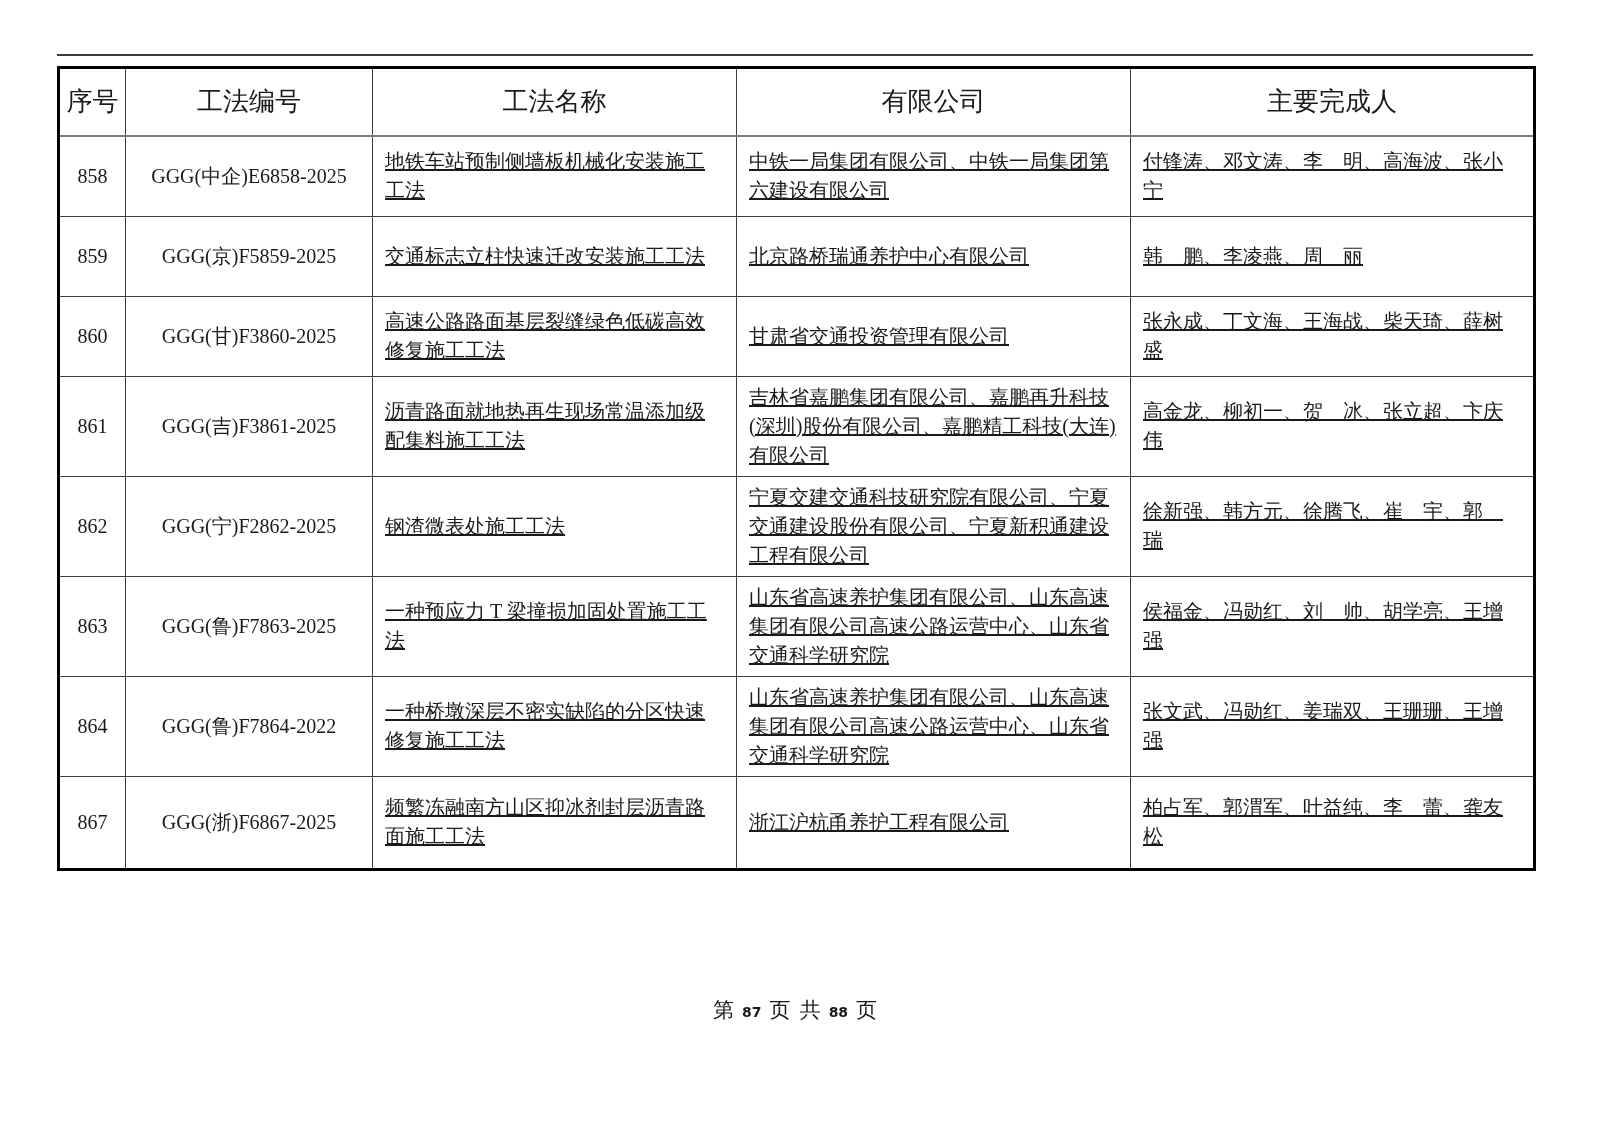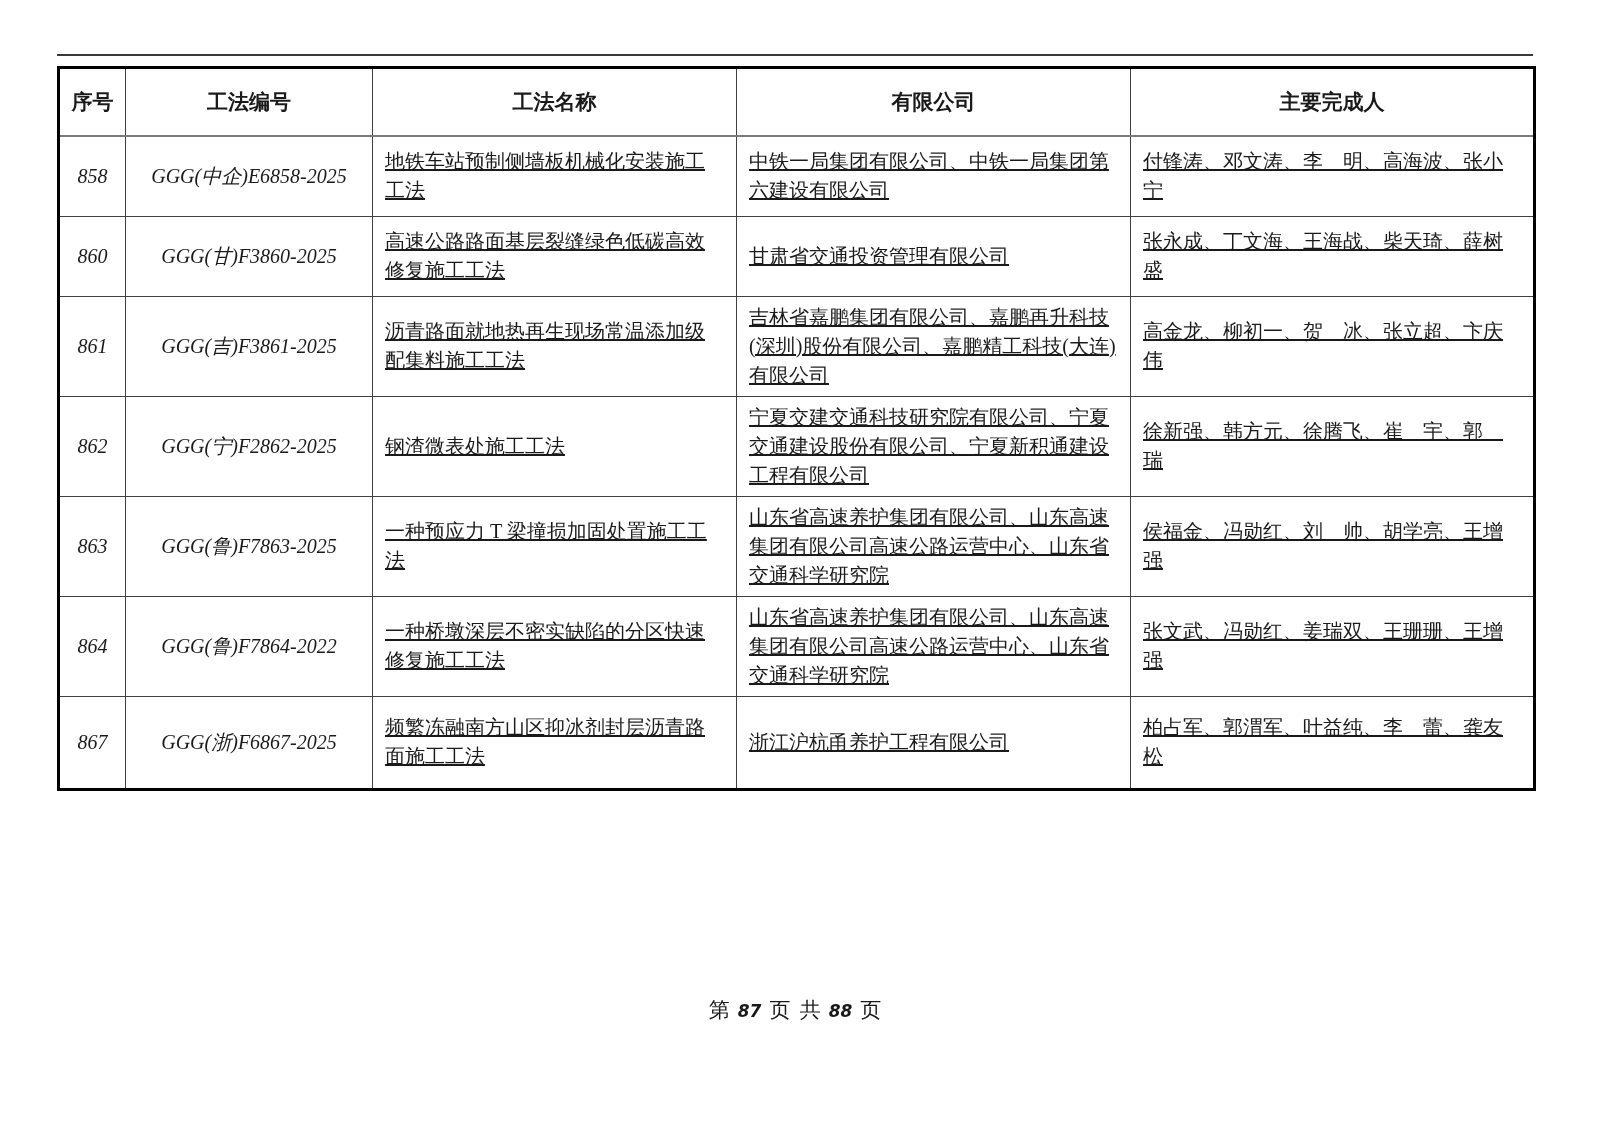"序号" table.methods thead th { font-size: 21px -> 26px; font-weight: bold -> normal }
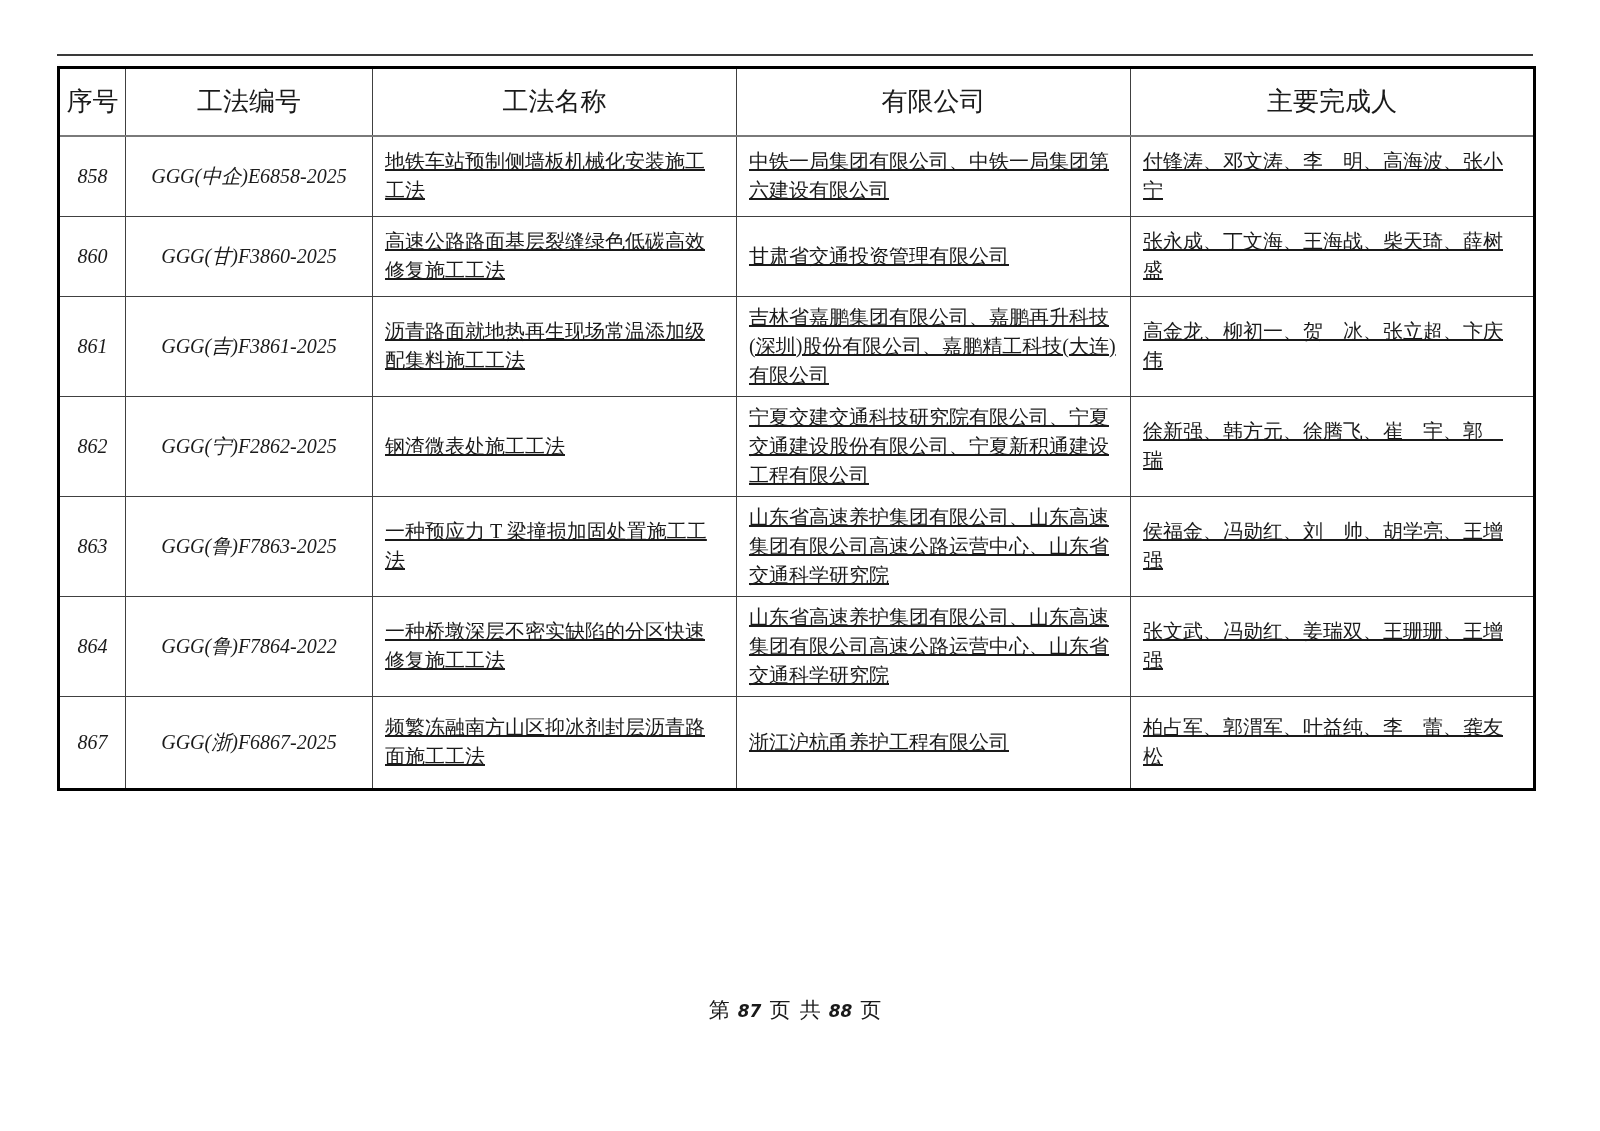"858" td.c-no, td.c-code { font-style: italic -> none }
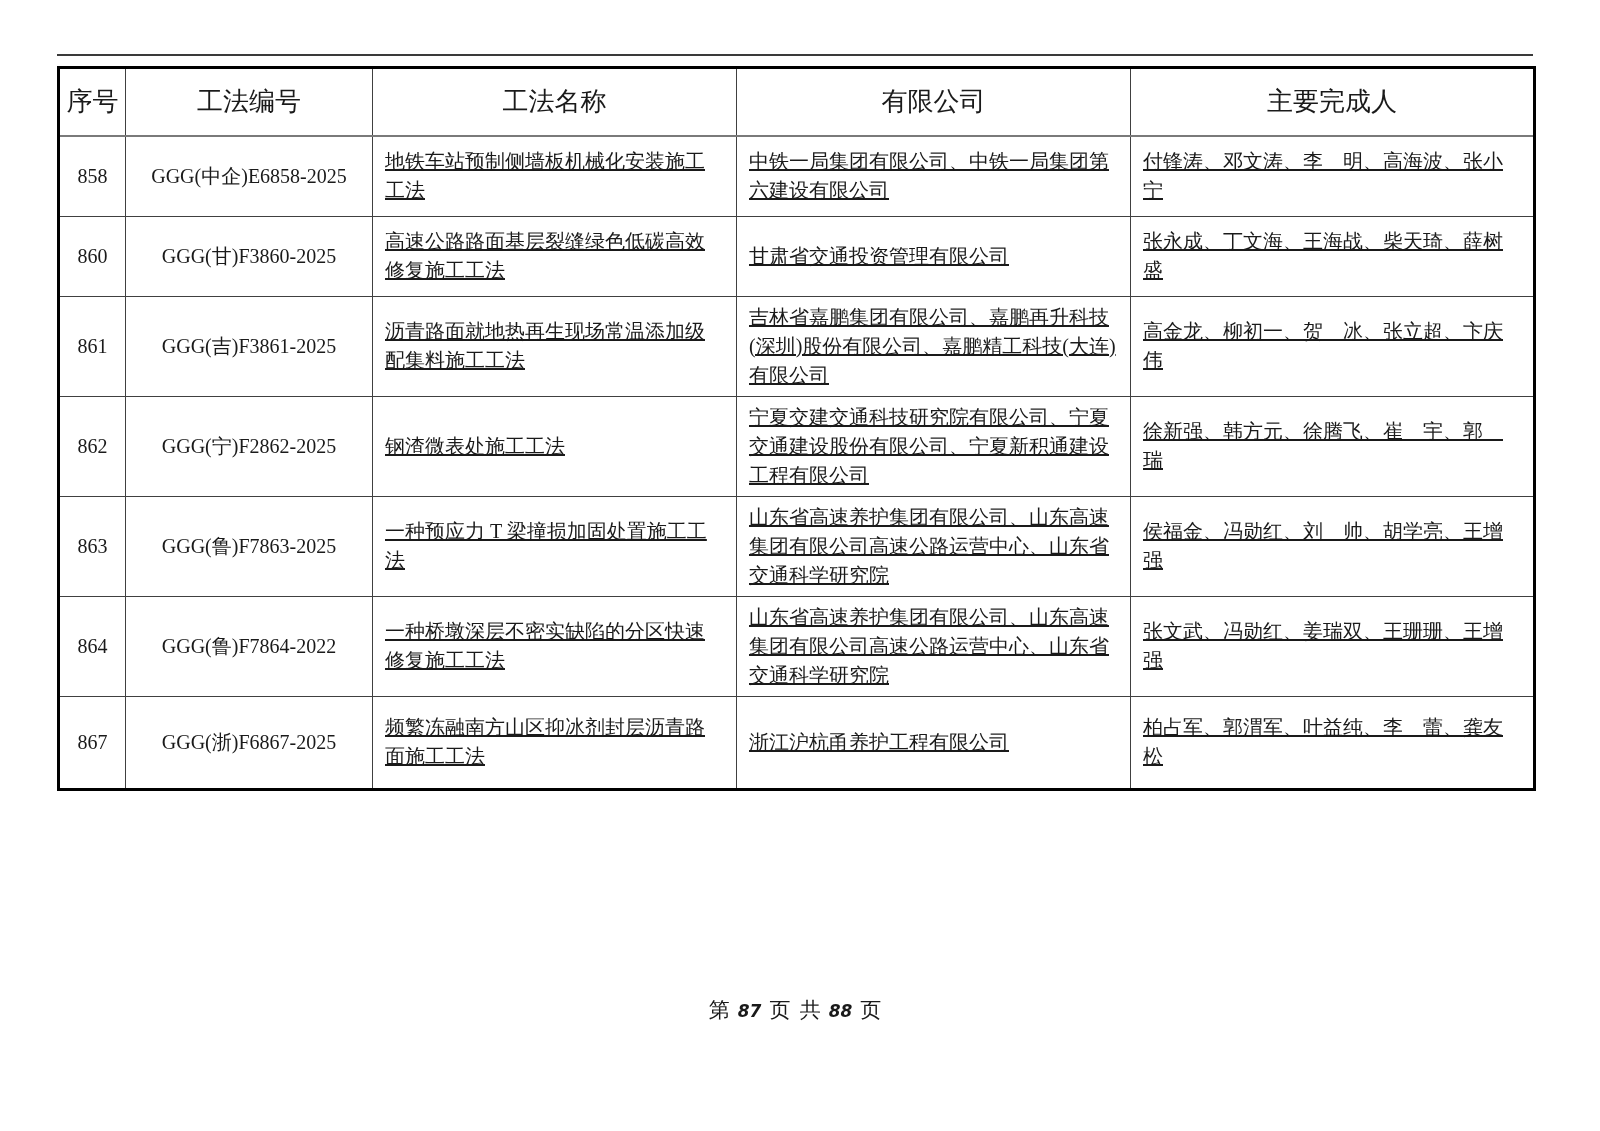"859" tr { html: none -> <tr> <td>859</td> <td>GGG(京)F5859-2025</td> <td>交通标志立柱快速迁改安装施工工法</td> <td>北京路桥瑞通养护中心有限公司</td> <td>韩 鹏、李凌燕、周 丽</td> </tr> }
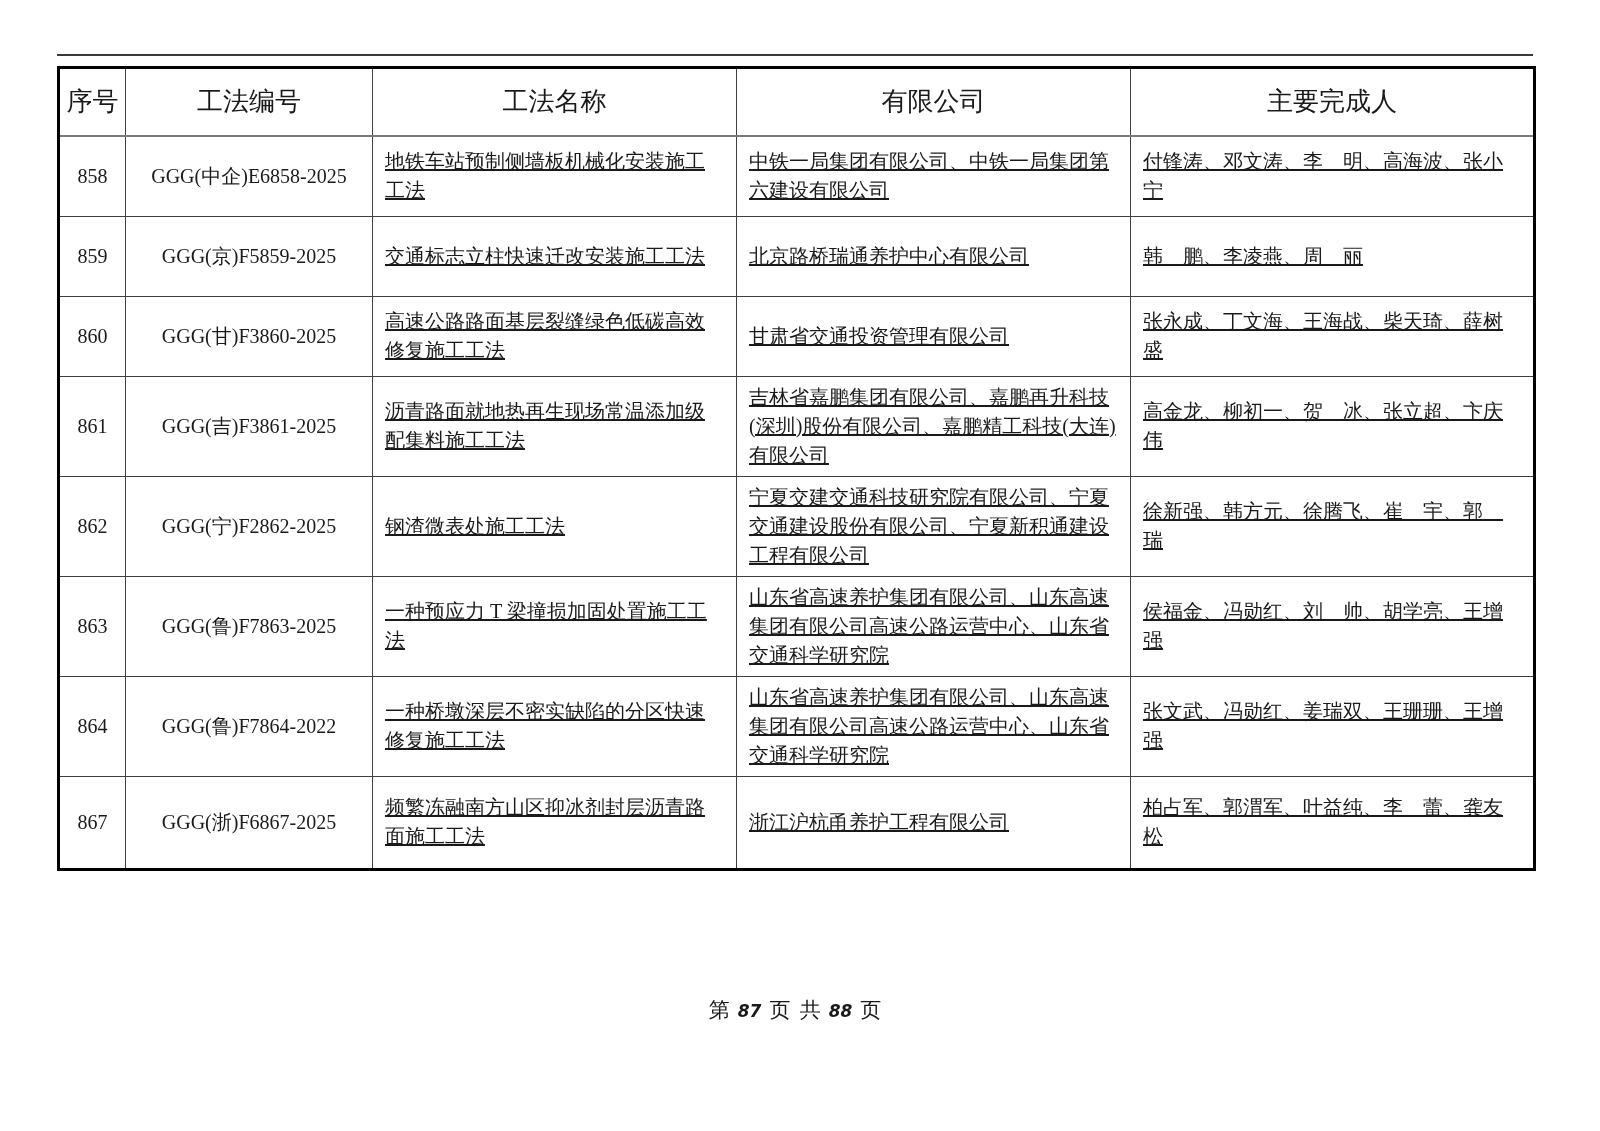"87" .footer .num { font-size: 17px -> 14px; font-style: italic -> none }
